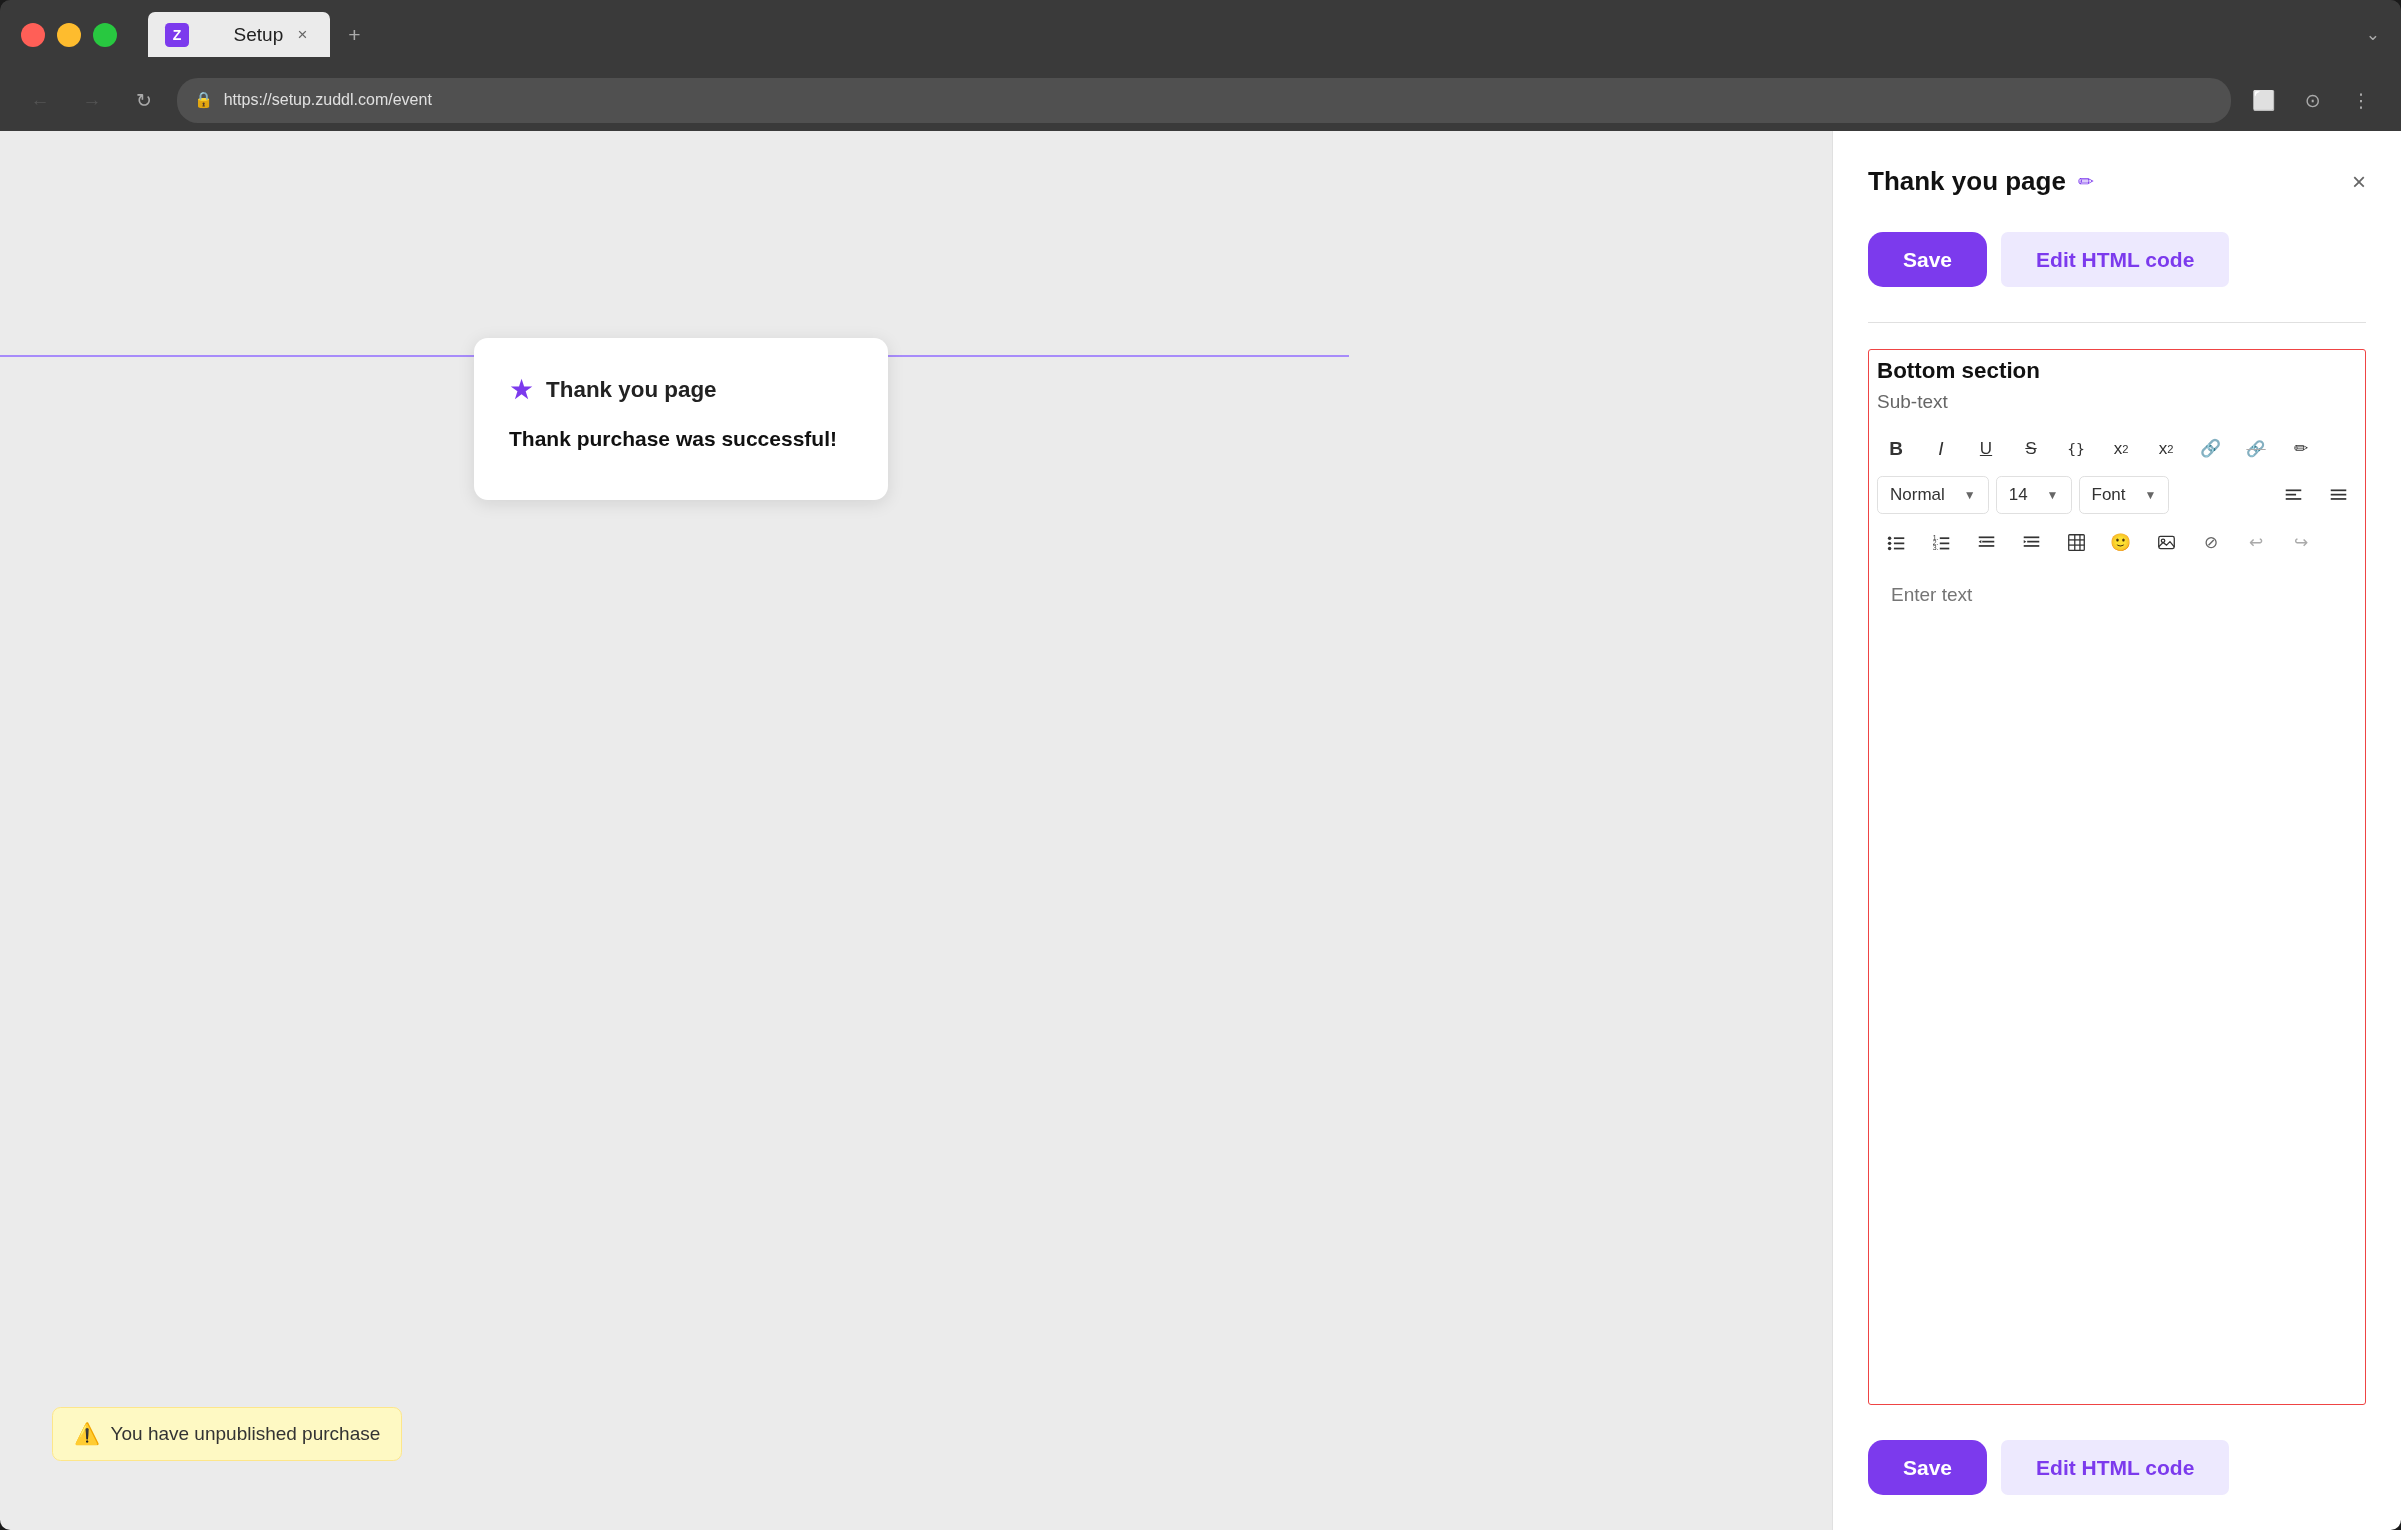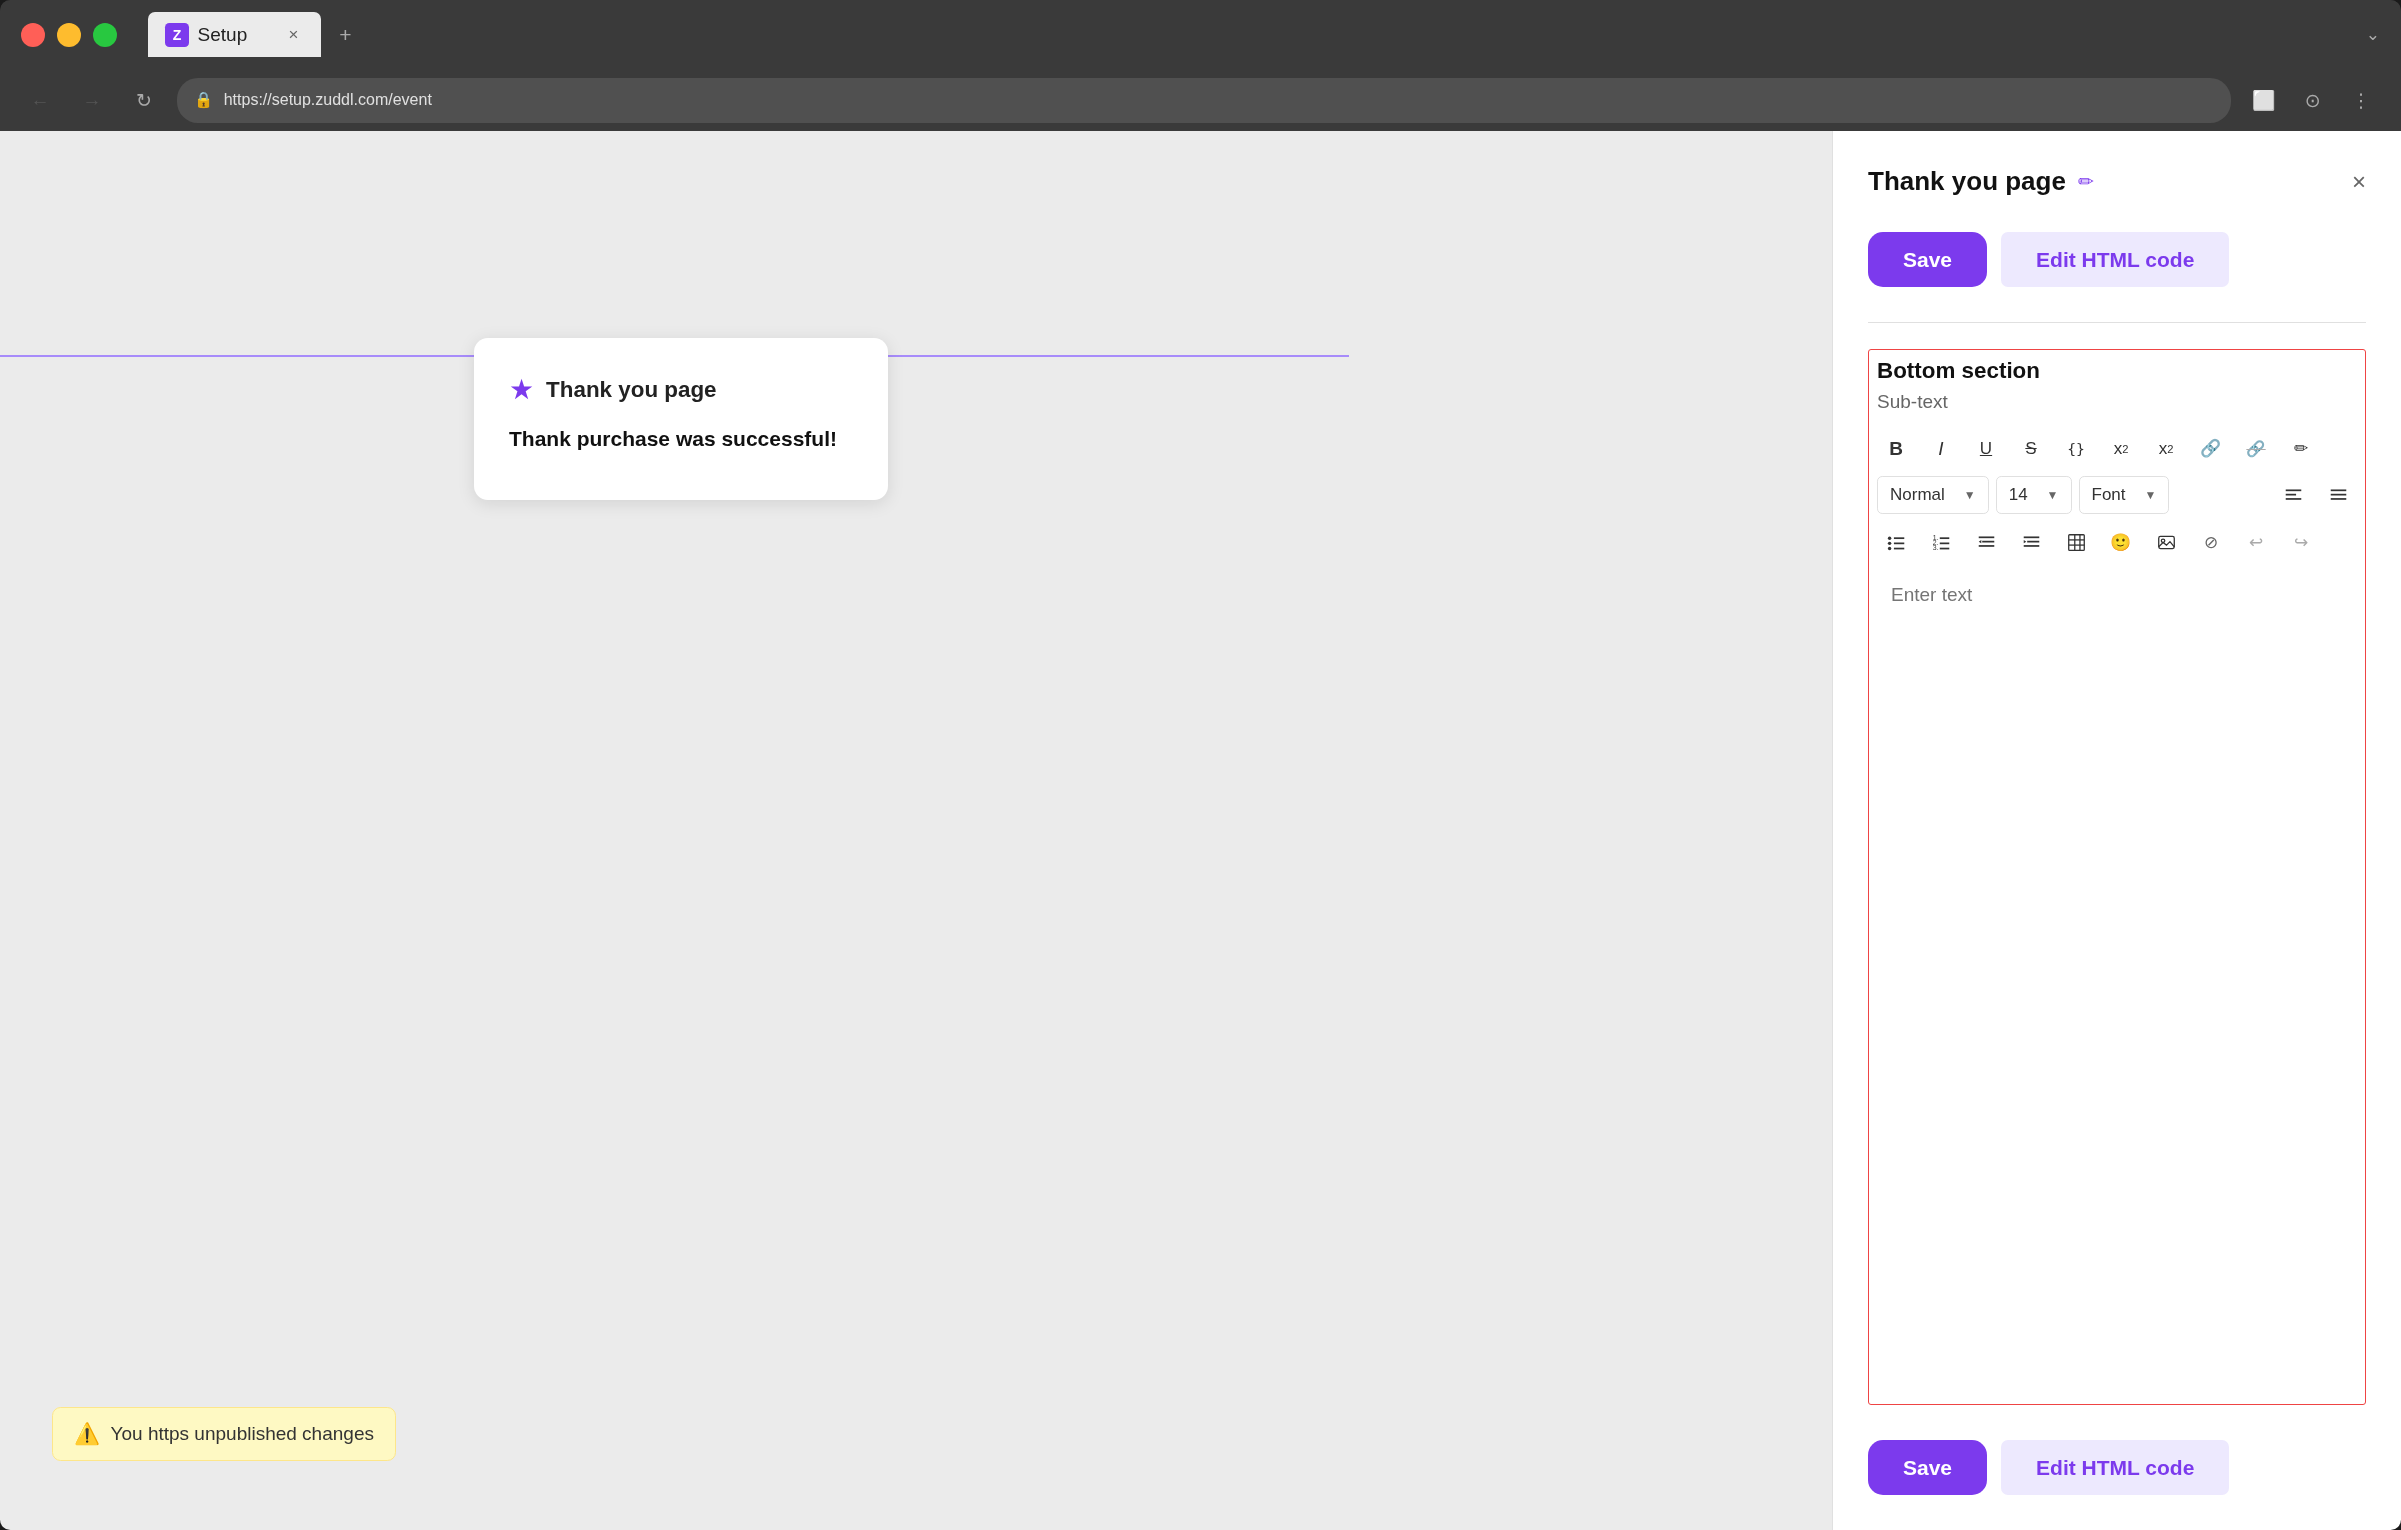"Setup" .tab-title { margin-left: none -> 36px }
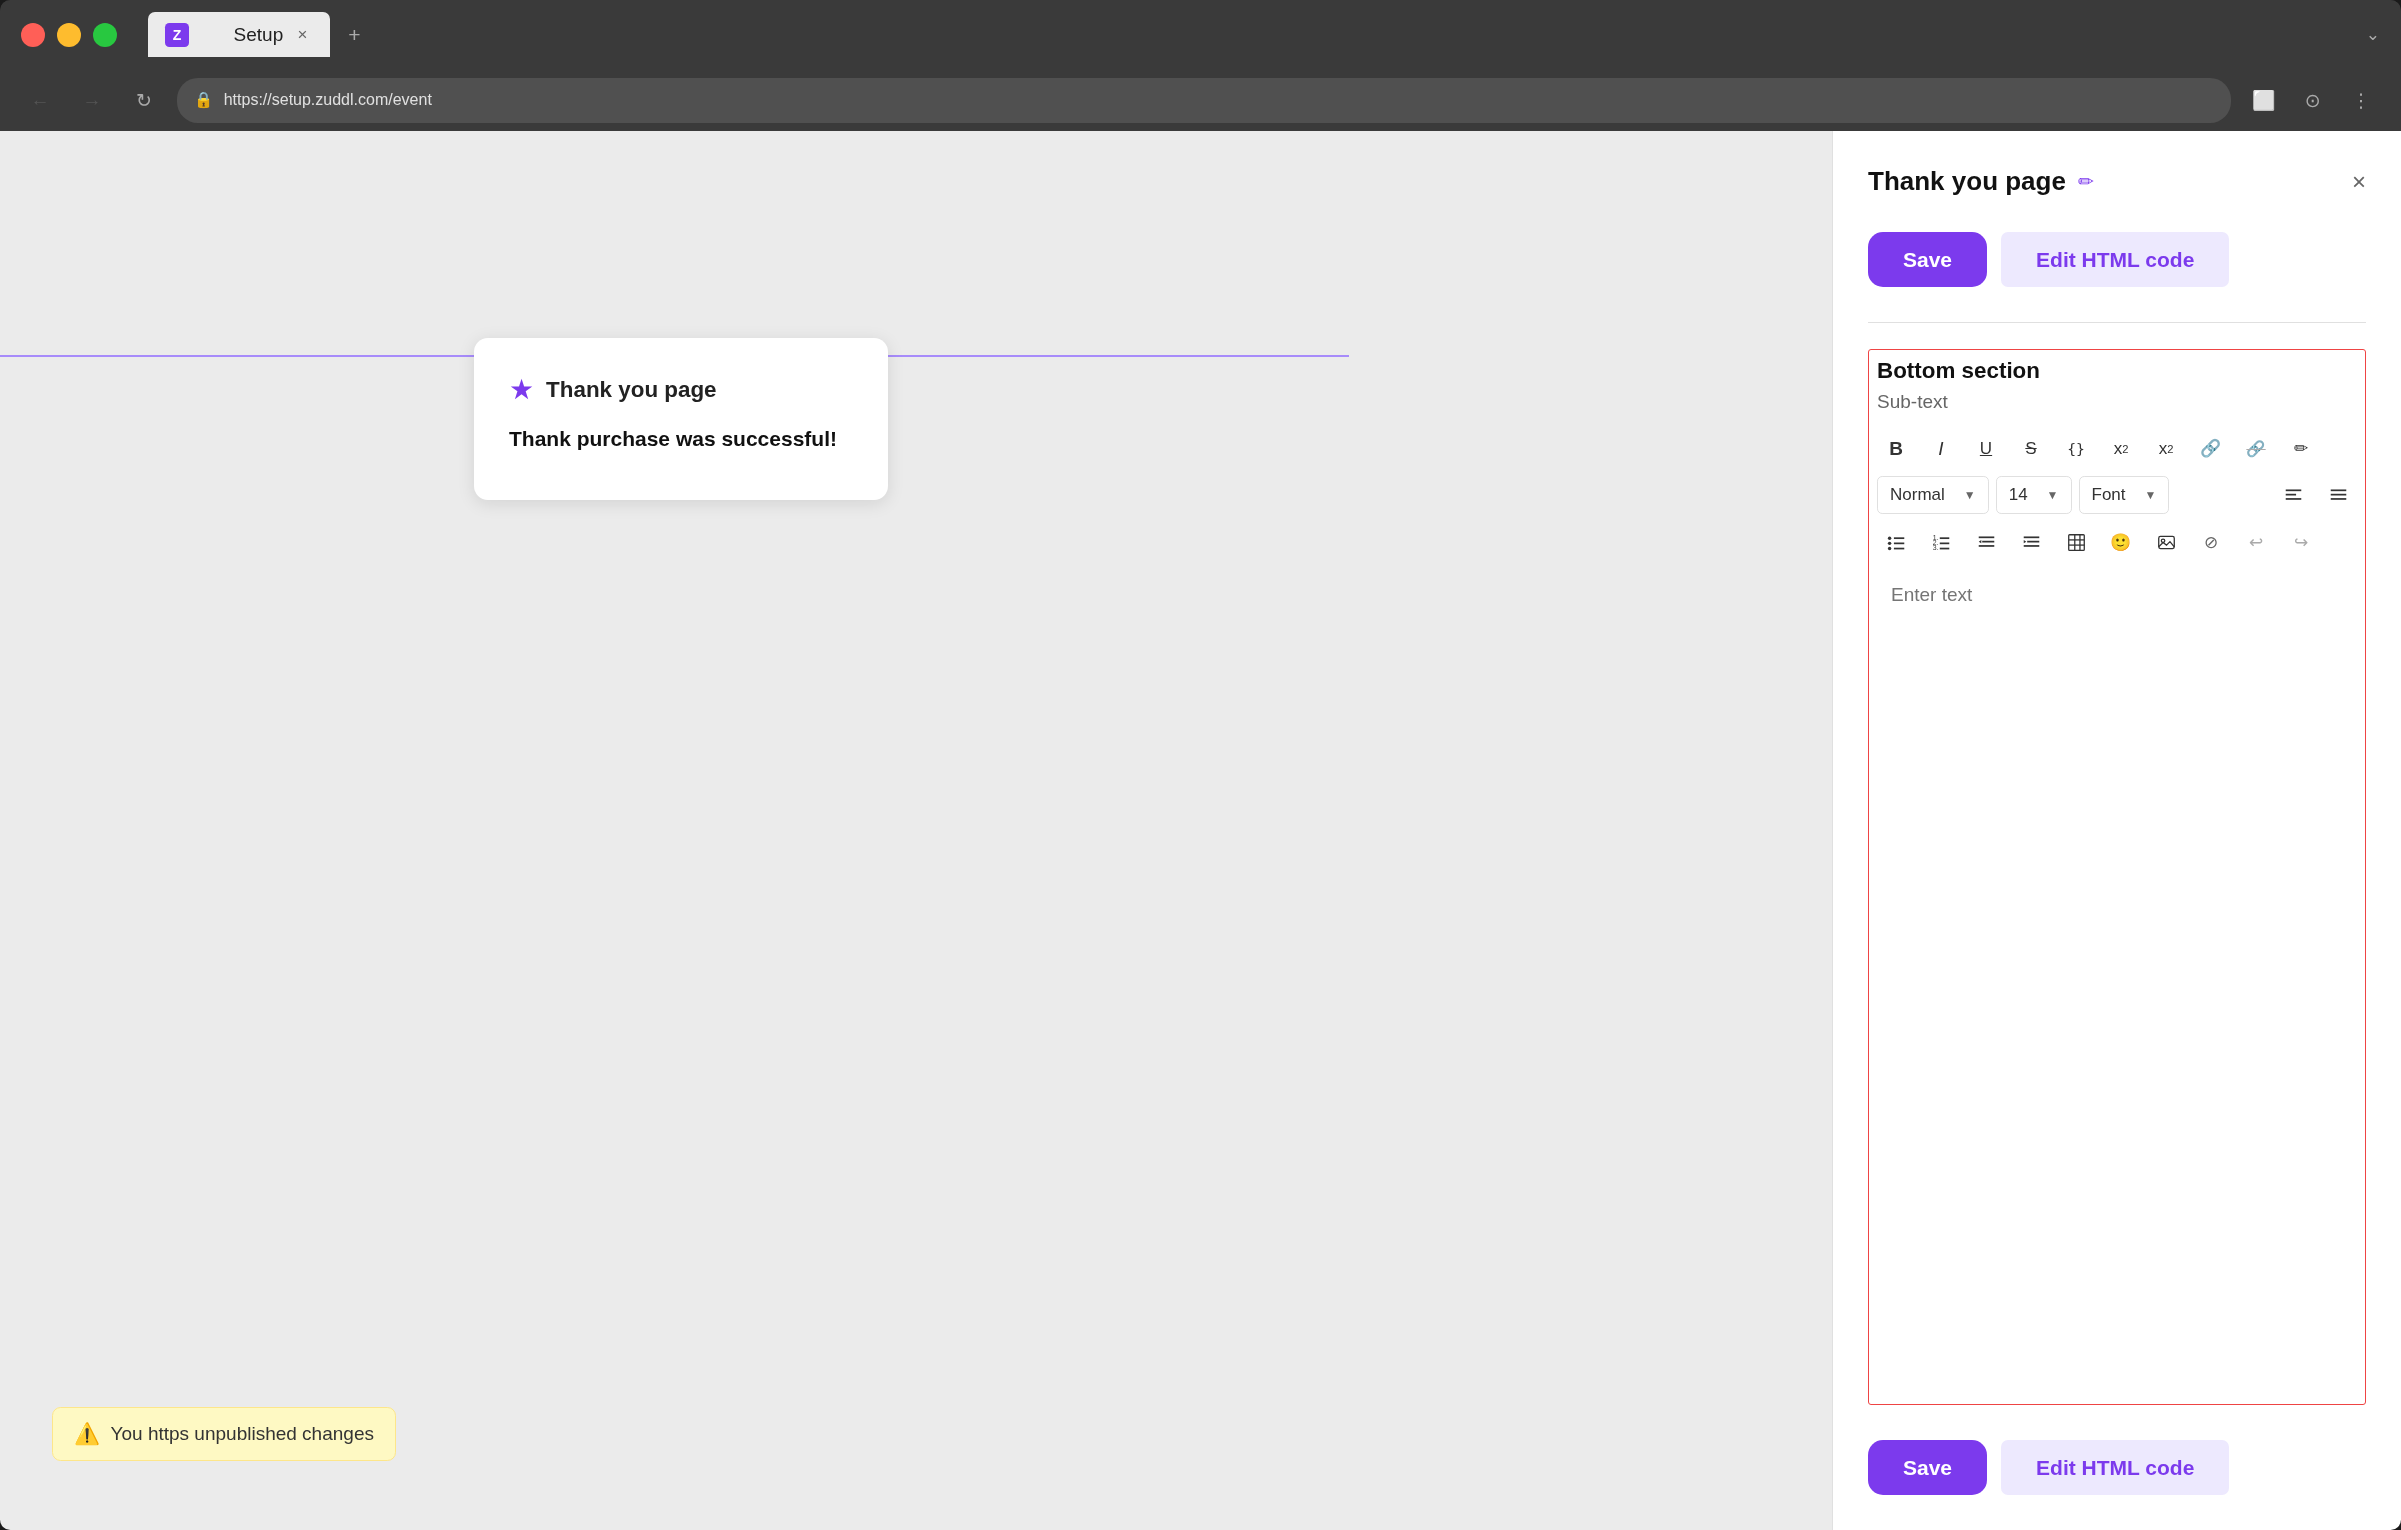"You https unpublished changes" span { text: https unpublished changes -> have unpublished purchase }
